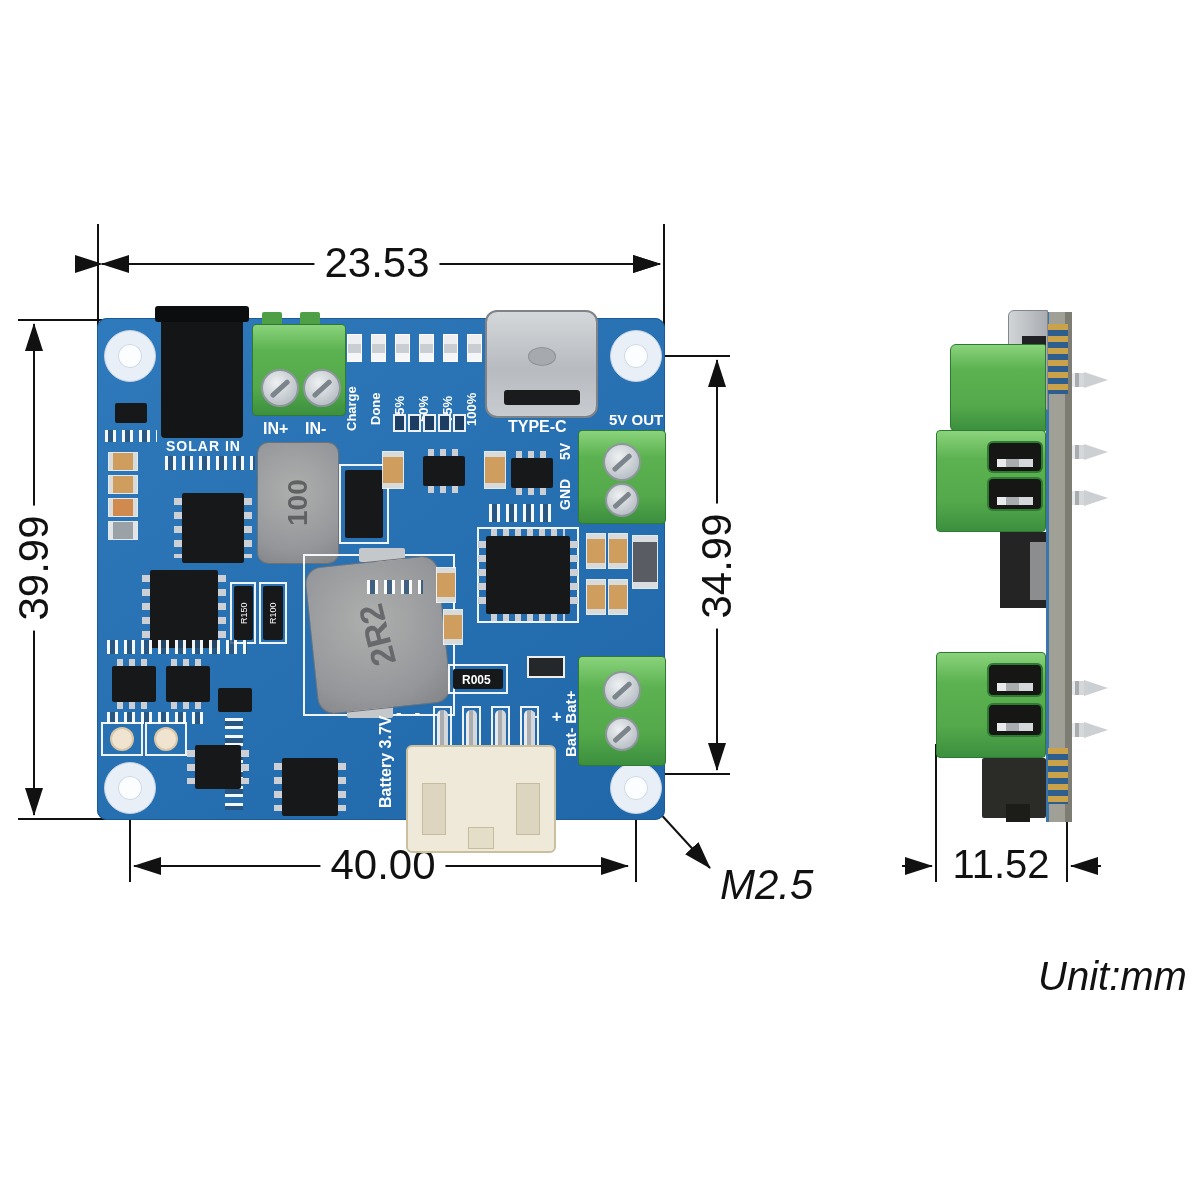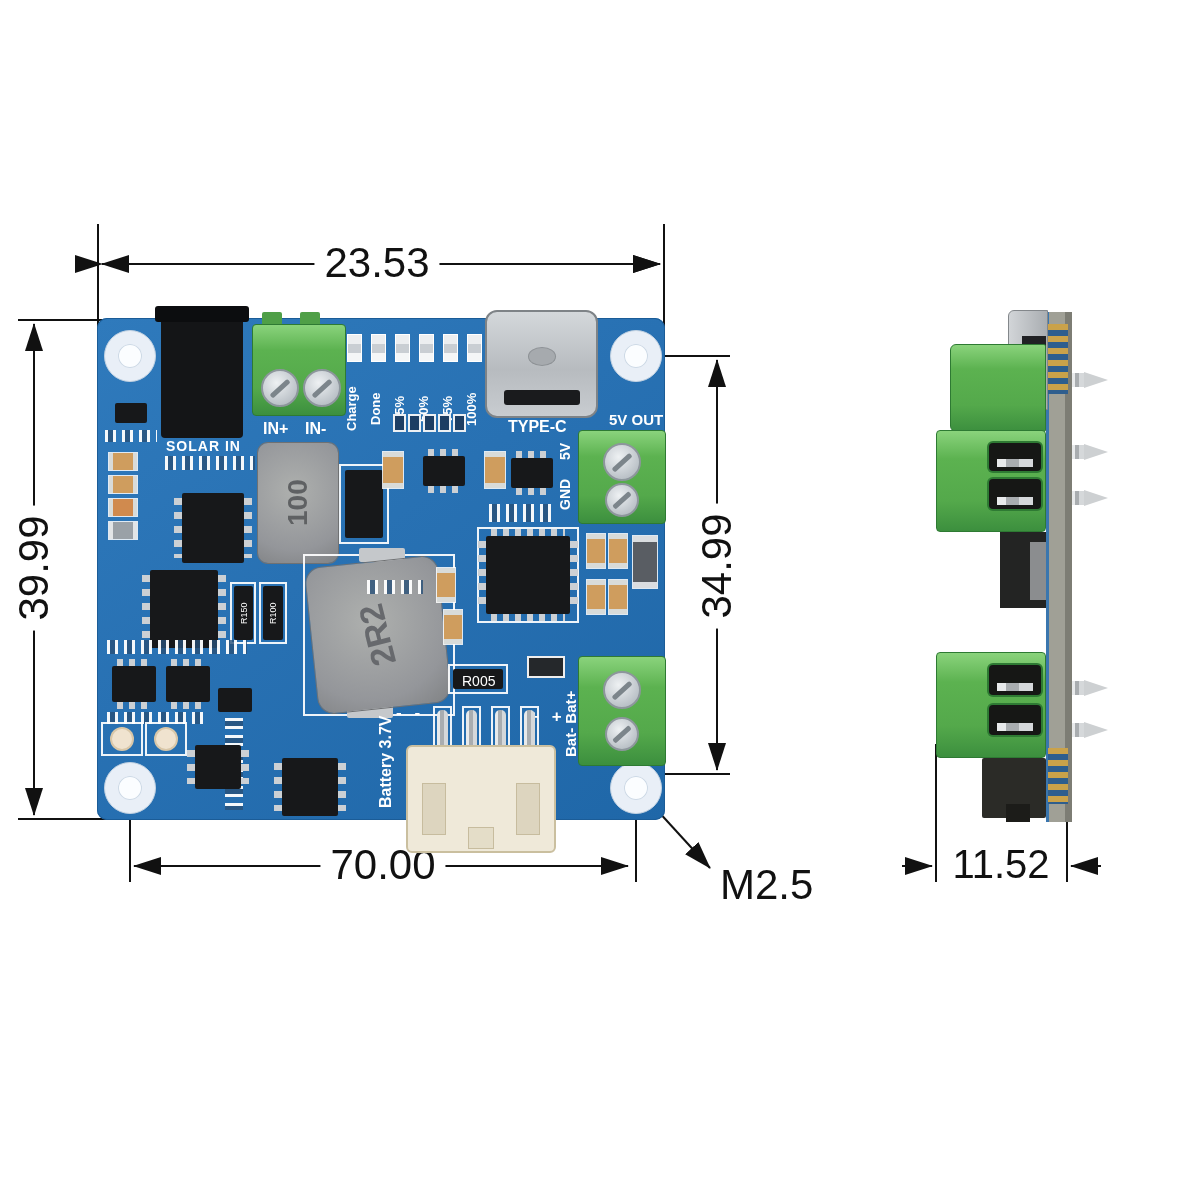"R005" div { font-size: 14px -> 12px; font-weight: normal -> bold }
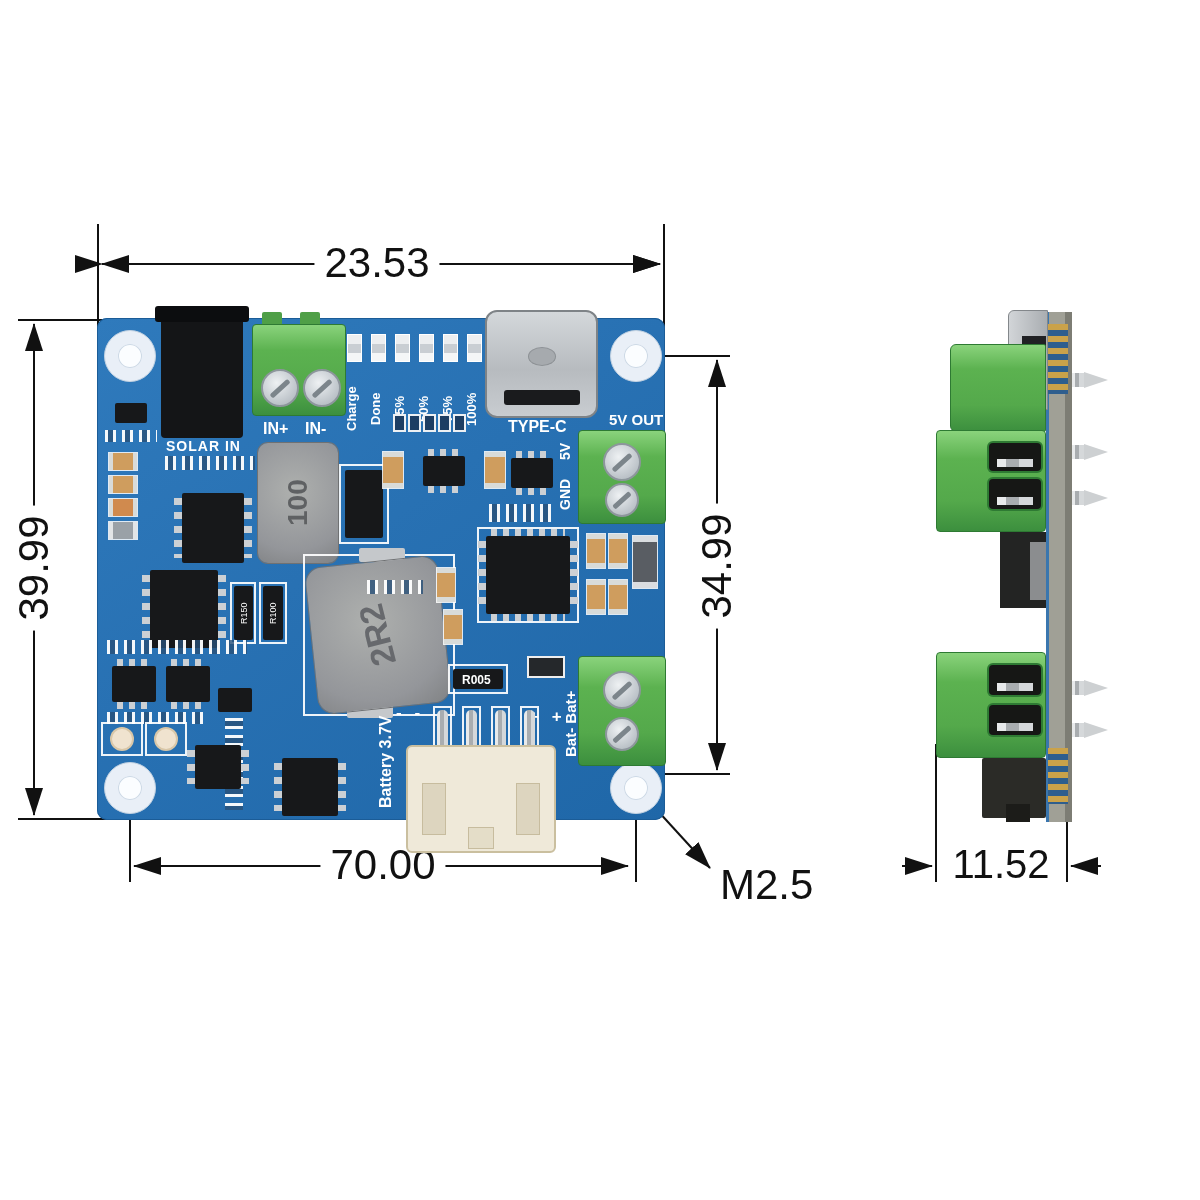"70.00" div.dimtext { text: 70.00 -> 40.00 }
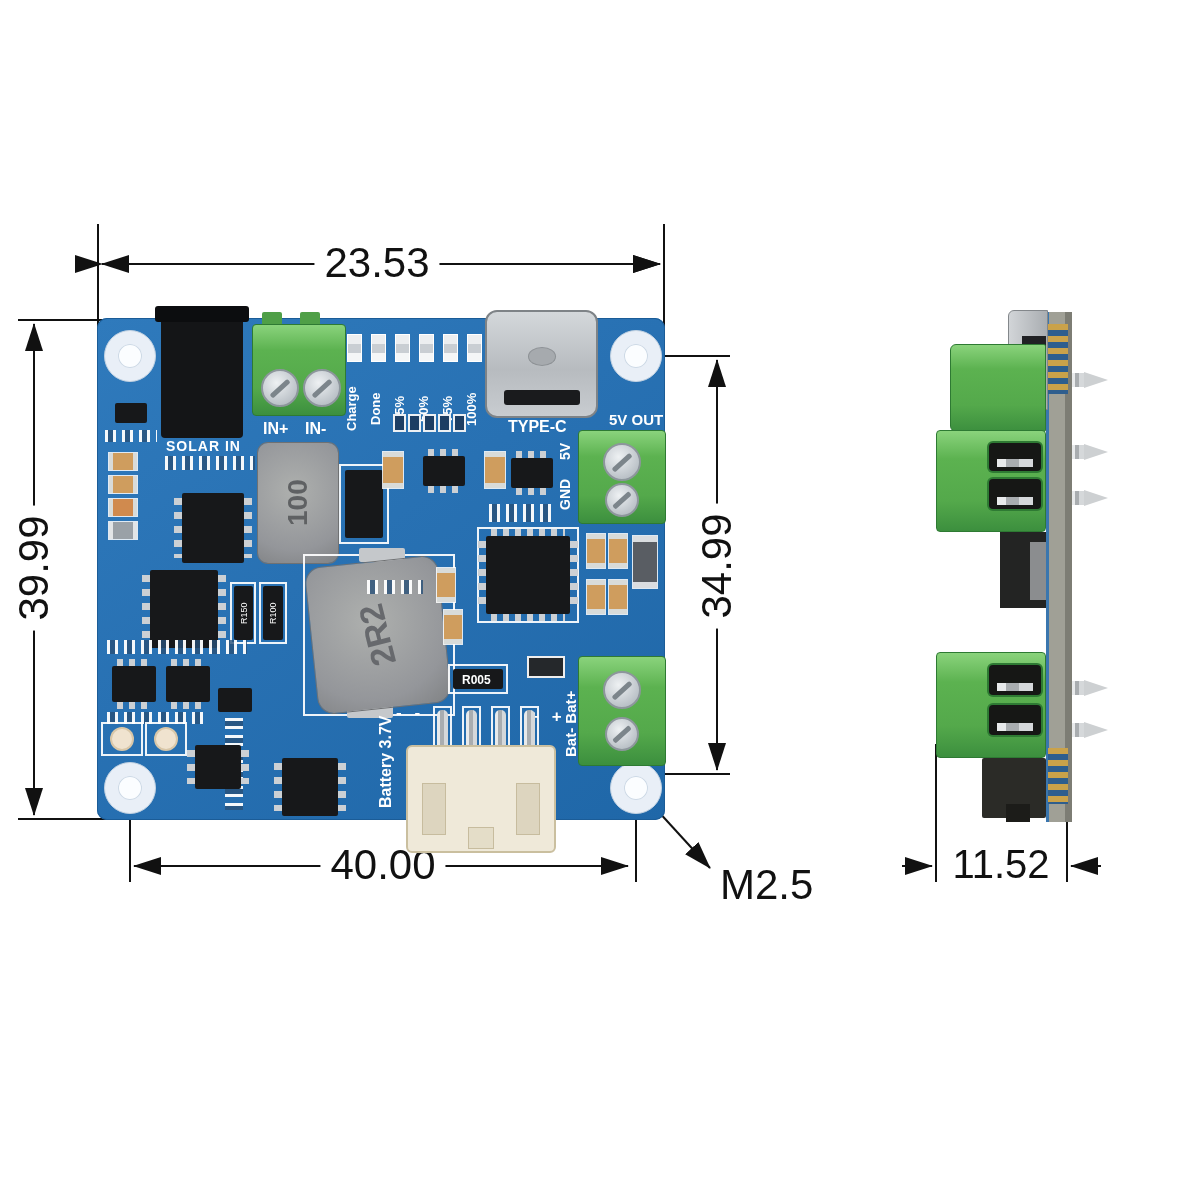"M2.5" .dimtext.plain { font-style: none -> italic }
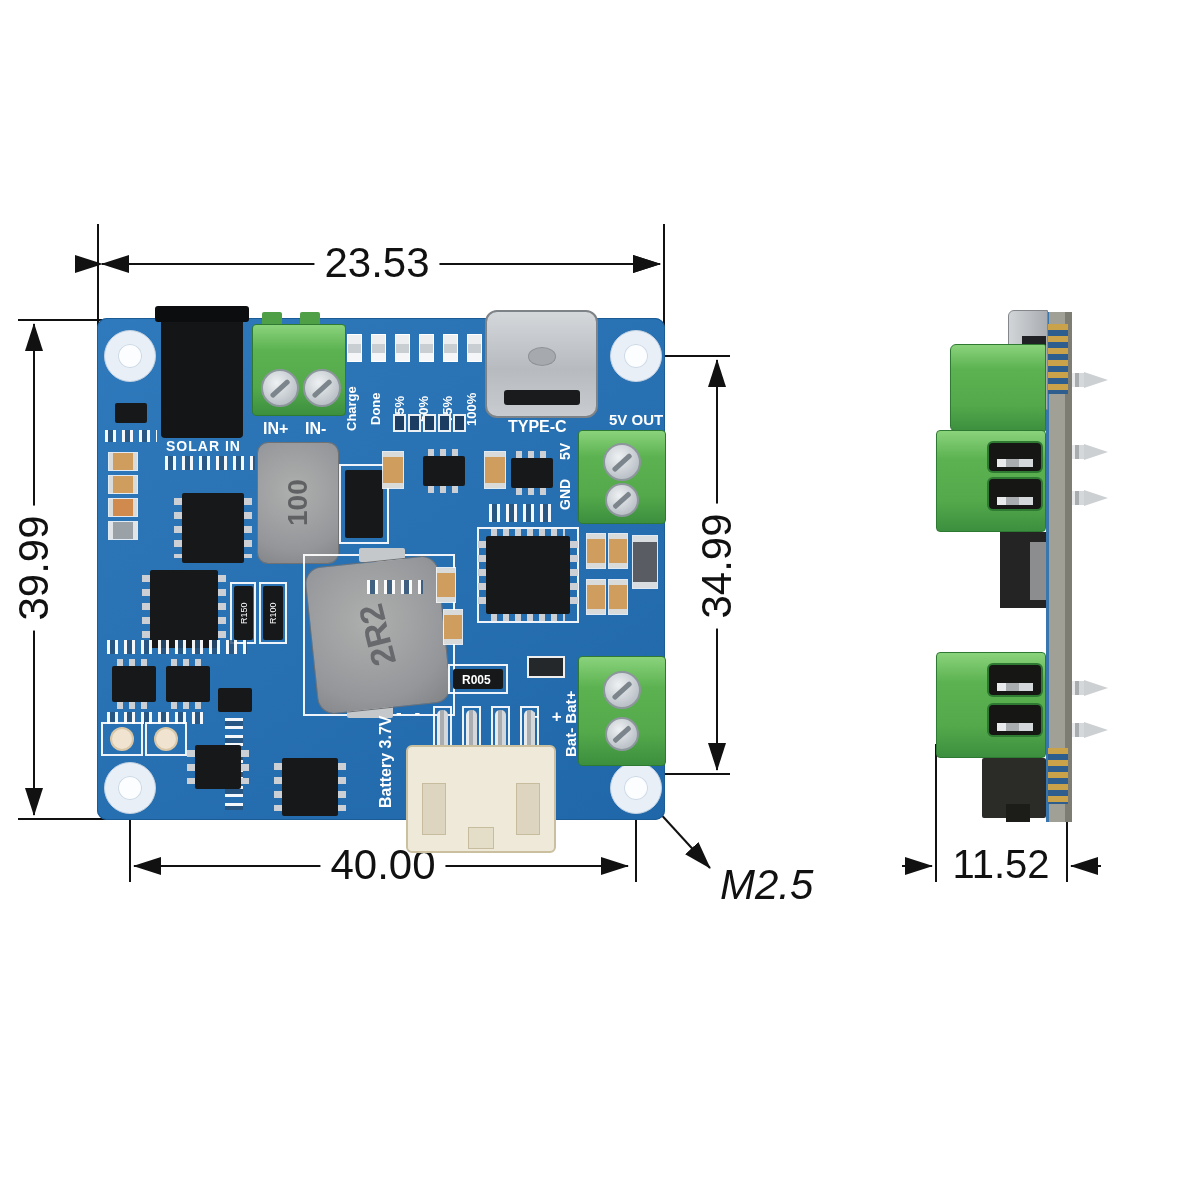"Unit:mm" div.dimtext { html: none -> <div>Unit:mm</div> }
